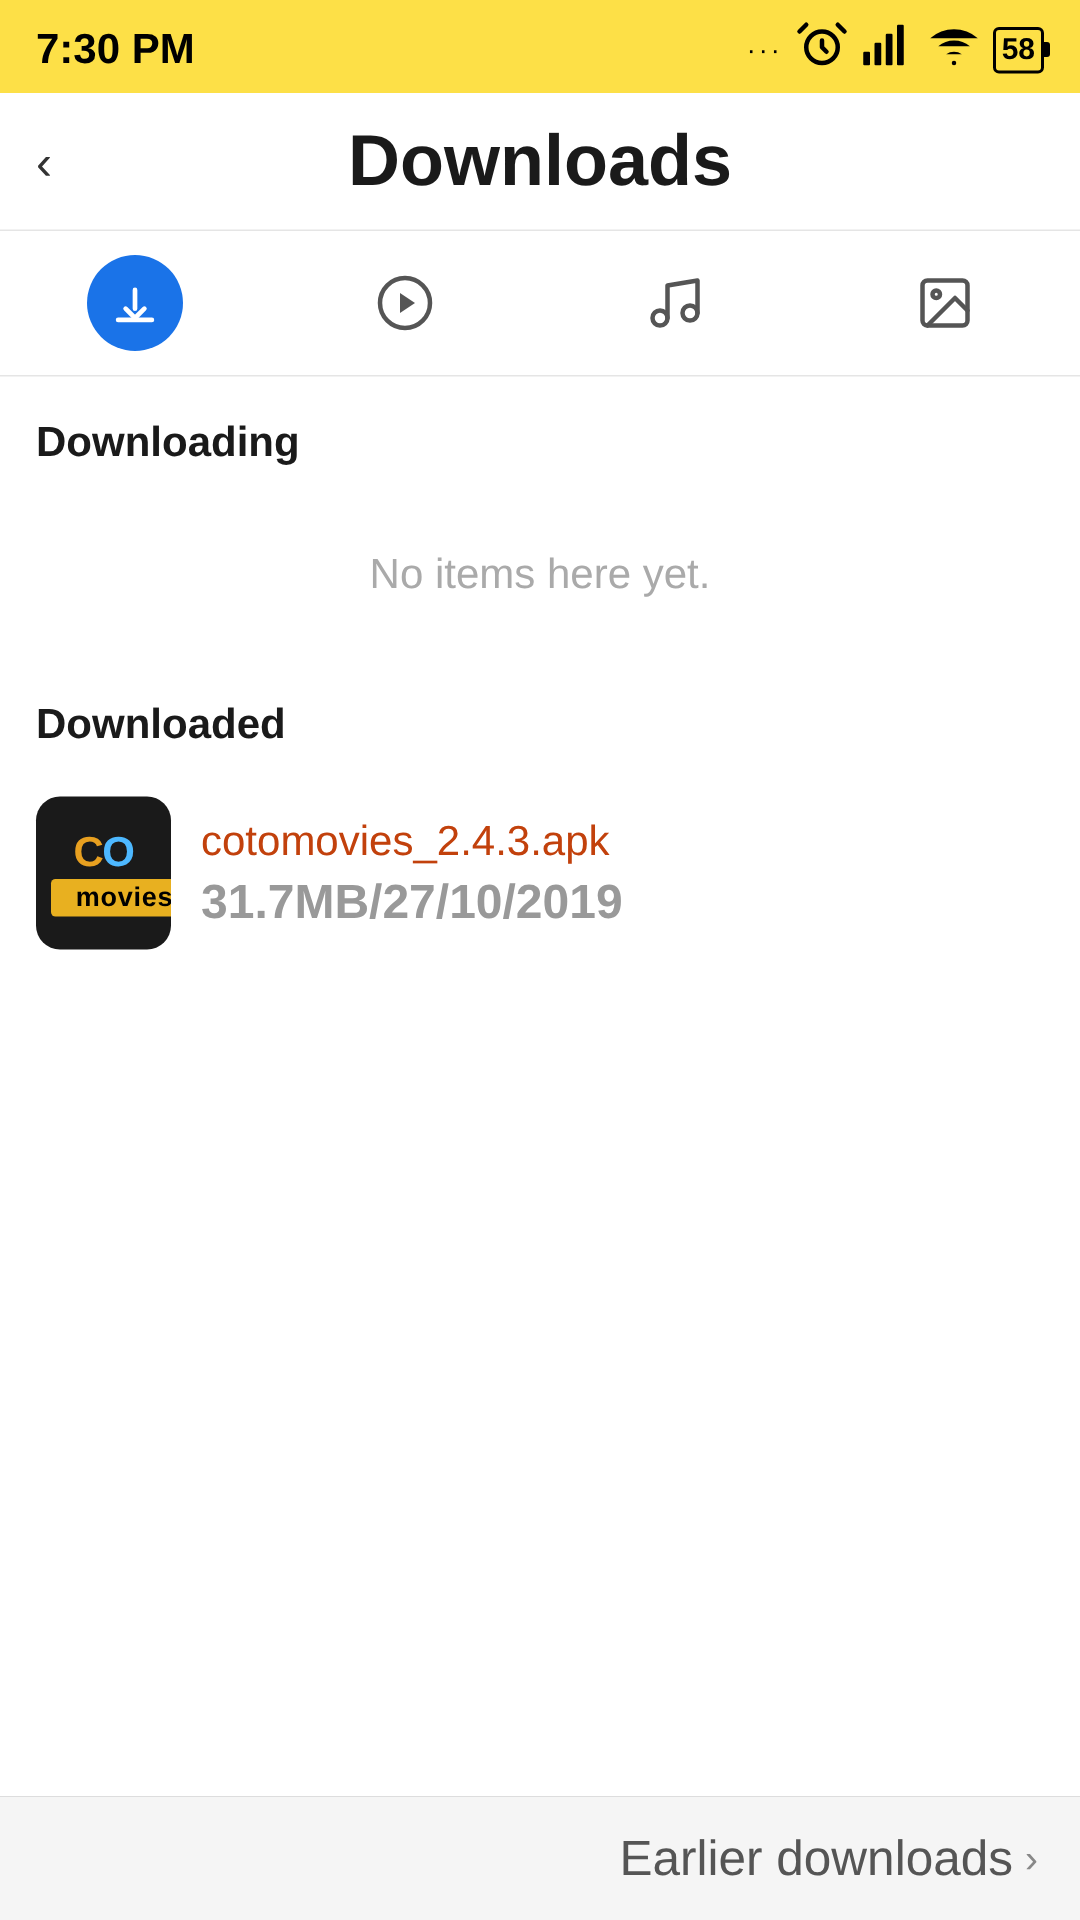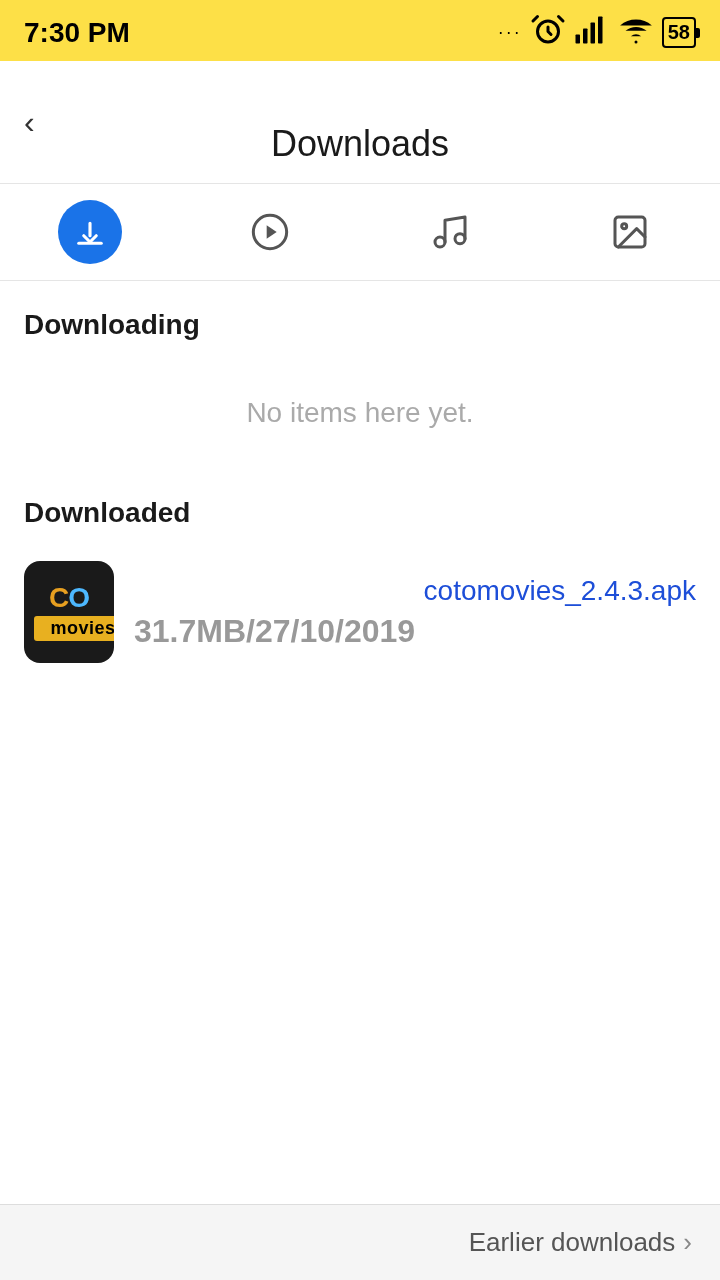"Downloads" .header-title { font-size: 36px -> 48px; font-weight: 400 -> 700; margin-top: 44px -> none }
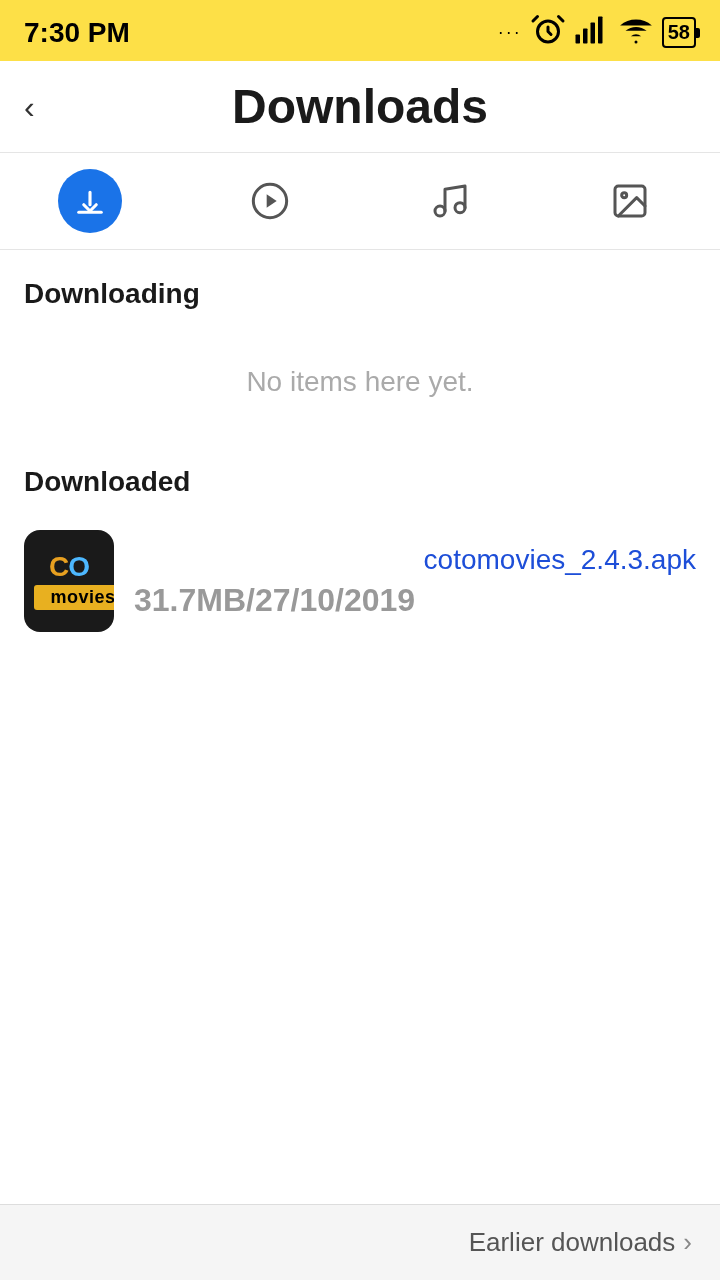"cotomovies_2.4.3.apk" .file-name { color: #1d4ed8 -> #c2410c; text-align: right -> none }
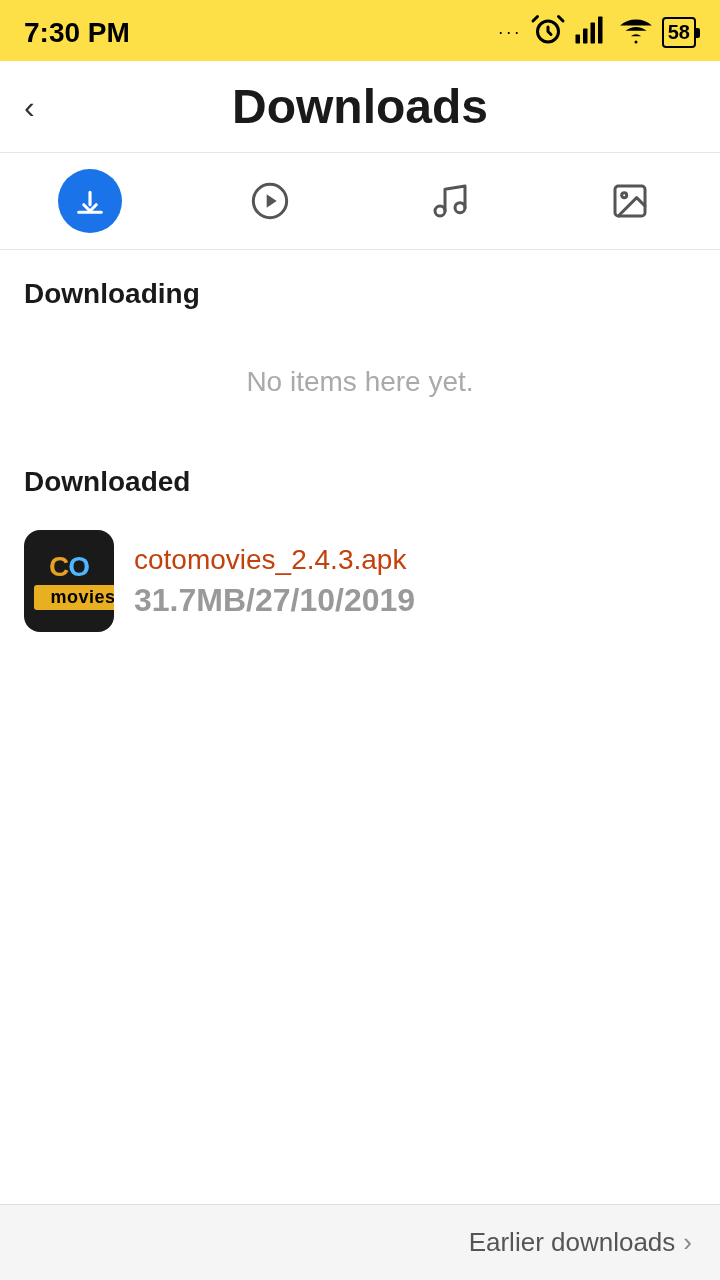"Earlier downloads" .footer-link { font-size: 26px -> 33px }
